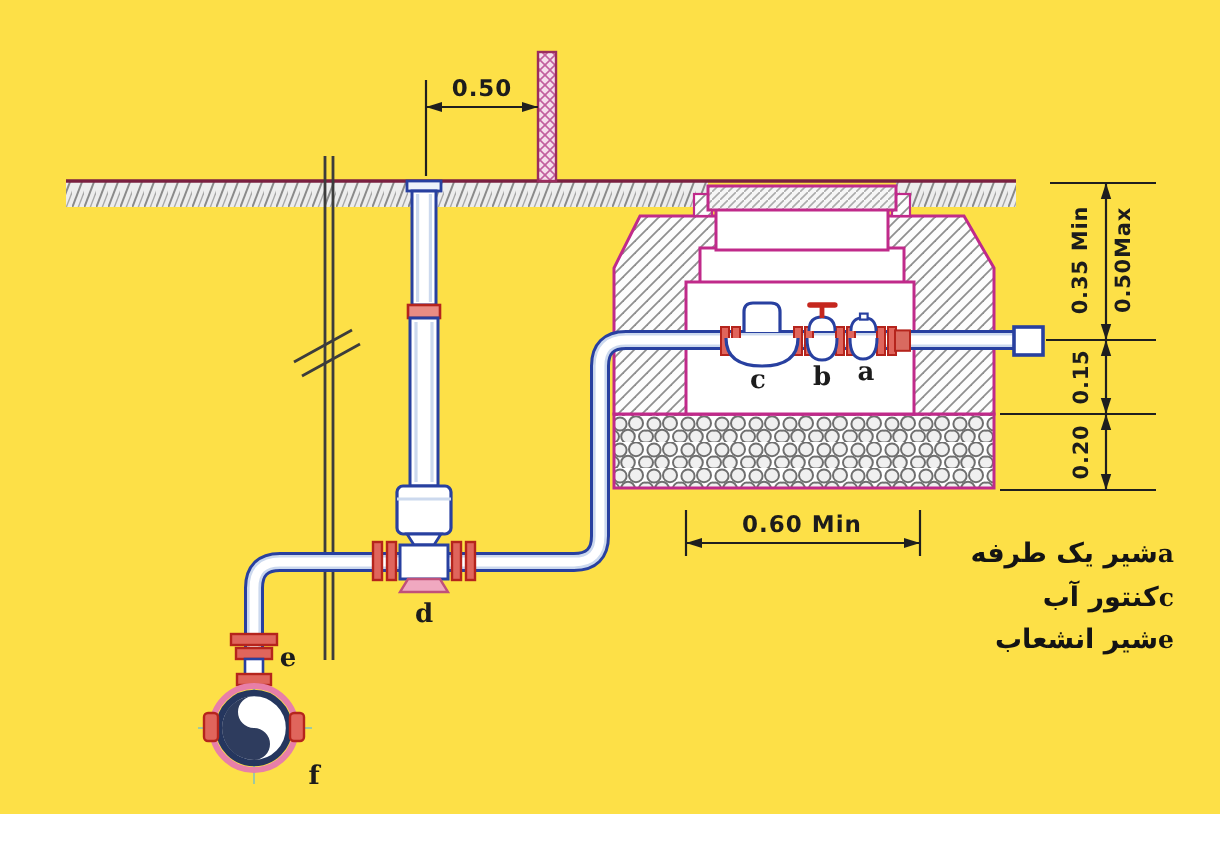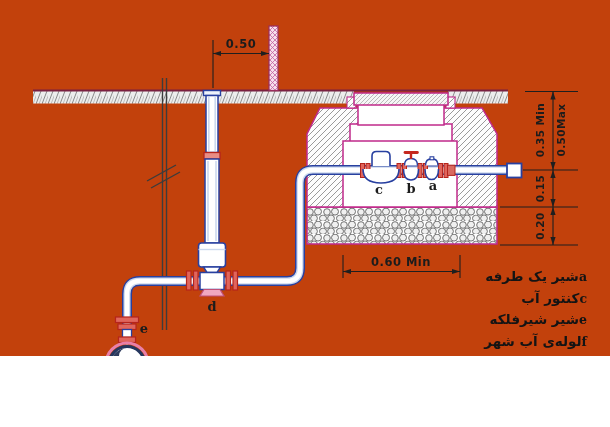"0.50" #stage { background: #c2410c -> #fde047; height: 356px -> 407px }
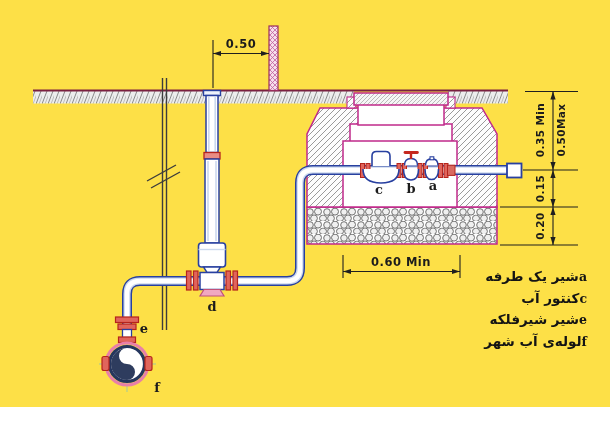"شیر شیرفلکه" span { text: شیرفلکه -> انشعاب }
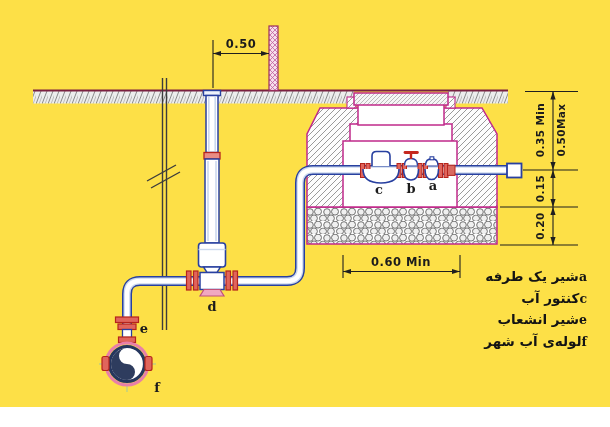"fلوله‌ی آب شهر" div.legend-row { html: <div><span>f</span><span>لوله‌ی آب شهر</span></div> -> none }
